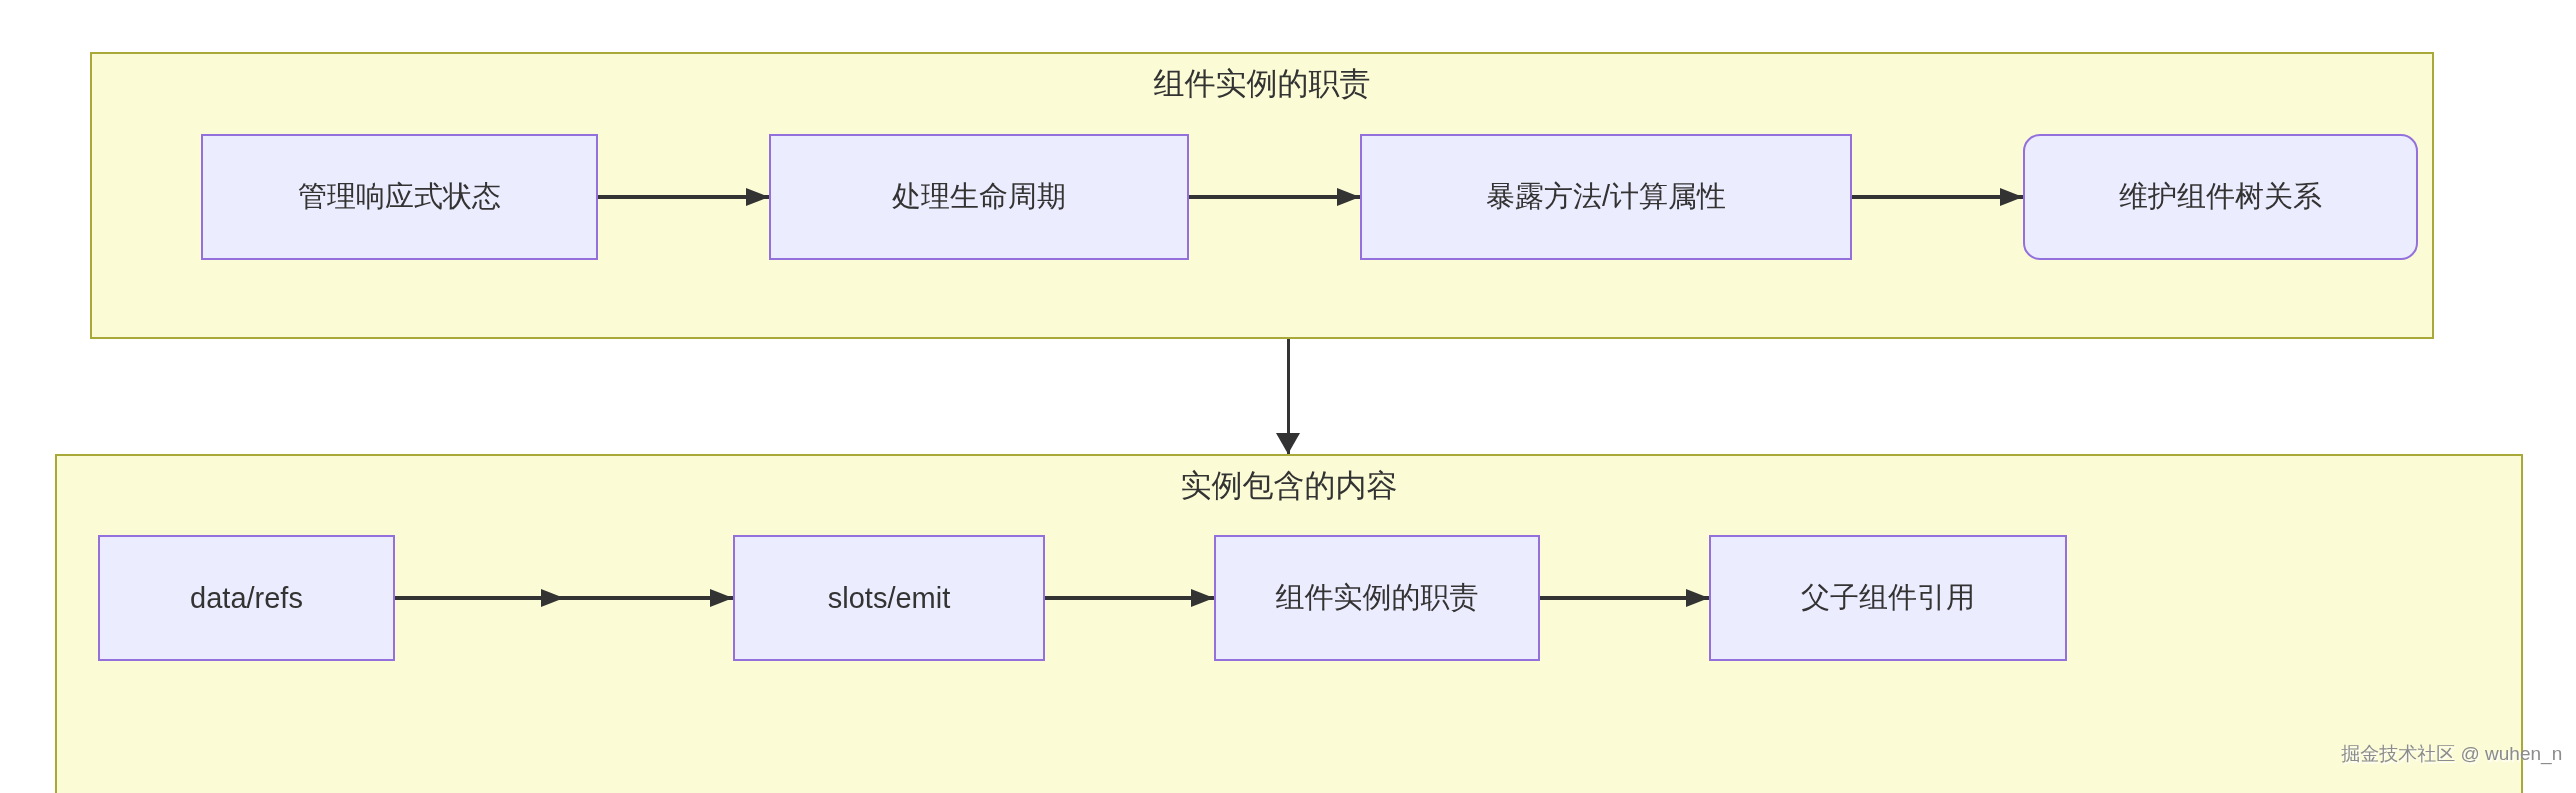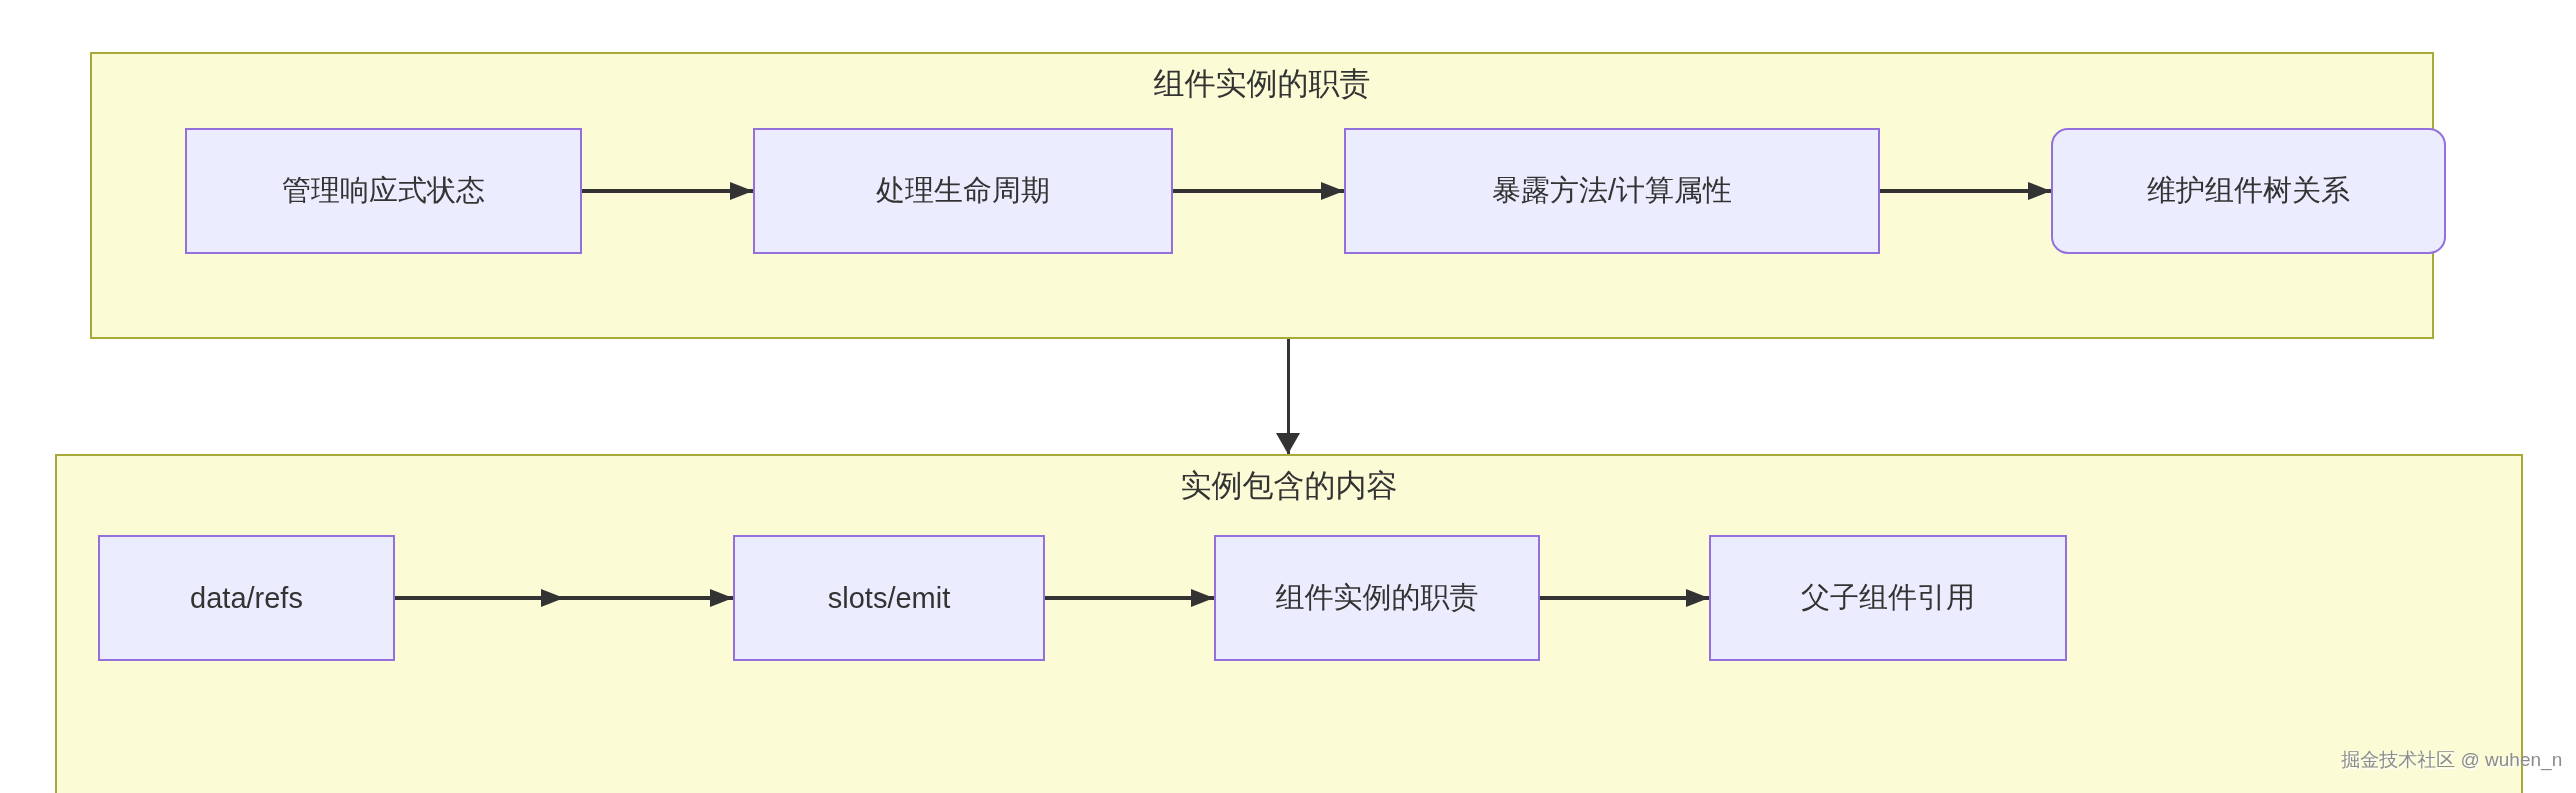"管理响应式状态" .cluster-top .row { margin-left: none -> 16px; top: 74px -> 80px }
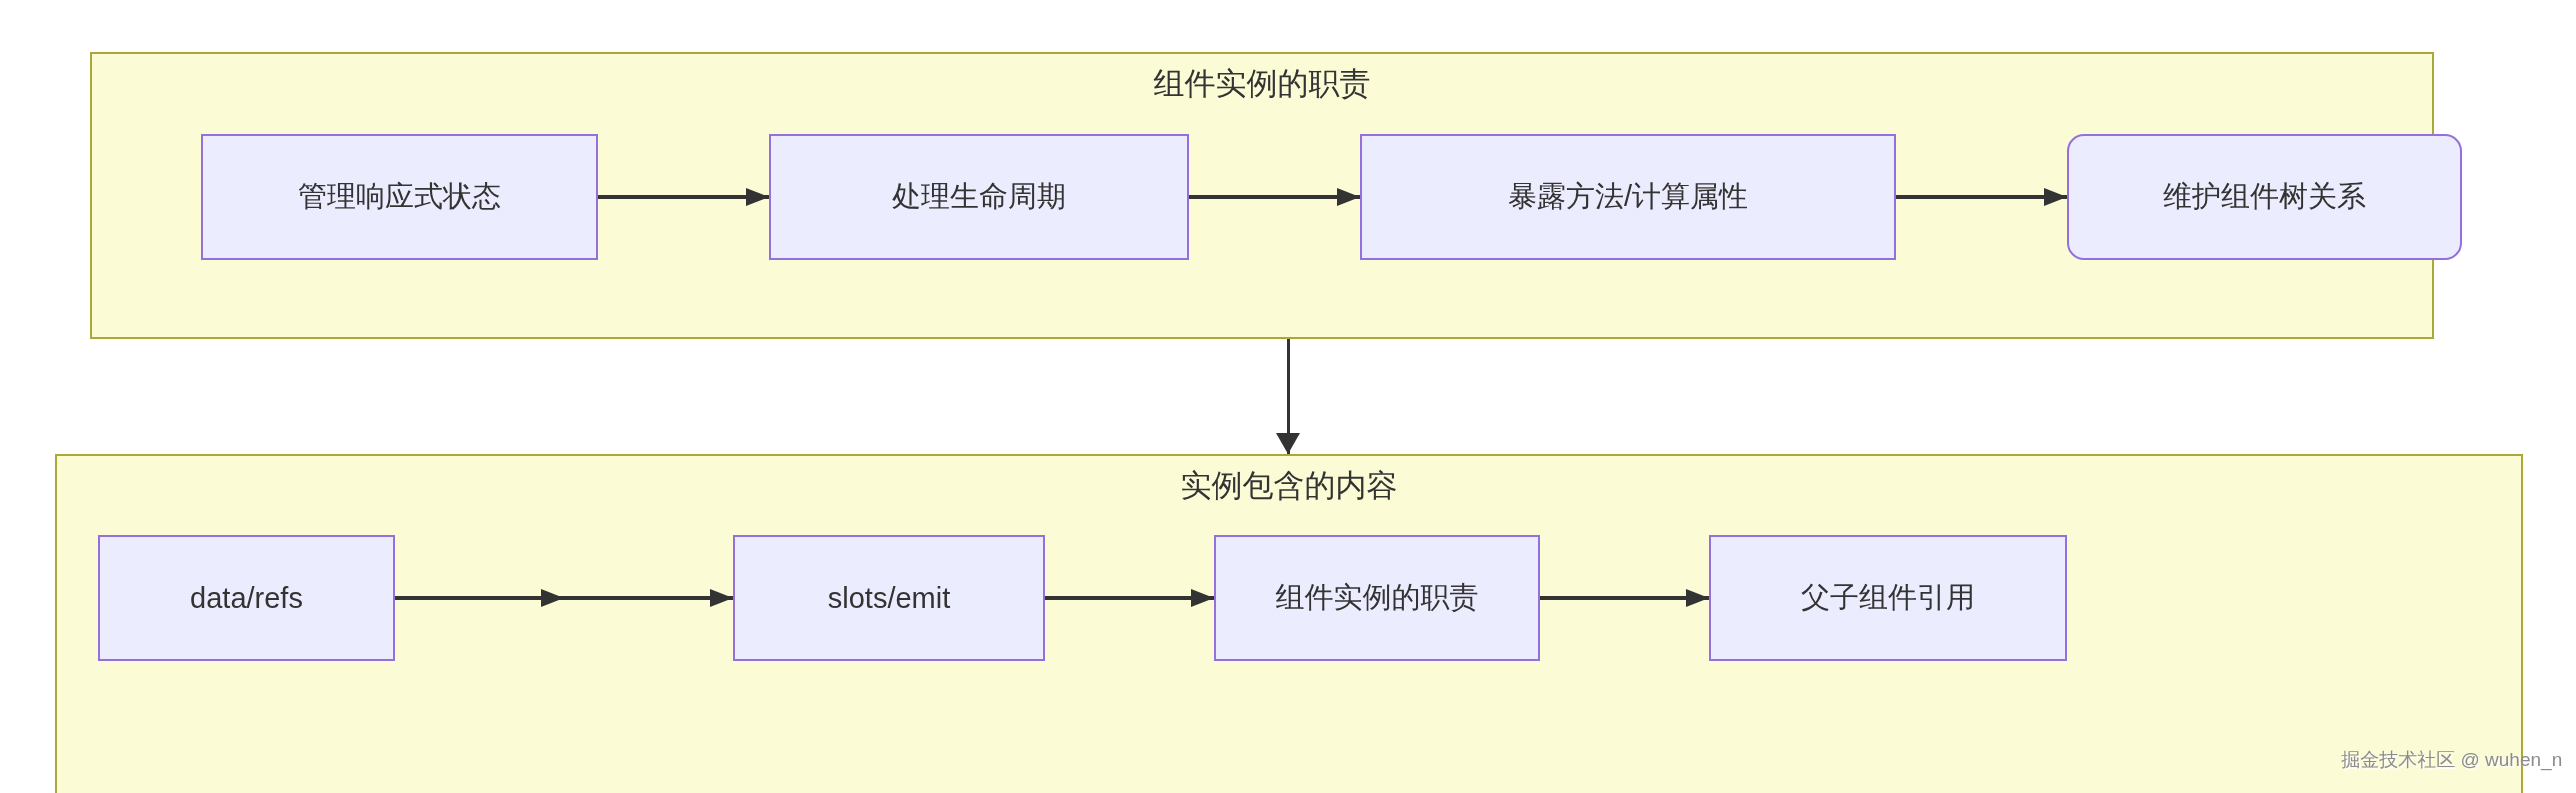"暴露方法/计算属性" .cluster-top .n2 { width: 536px -> 492px }
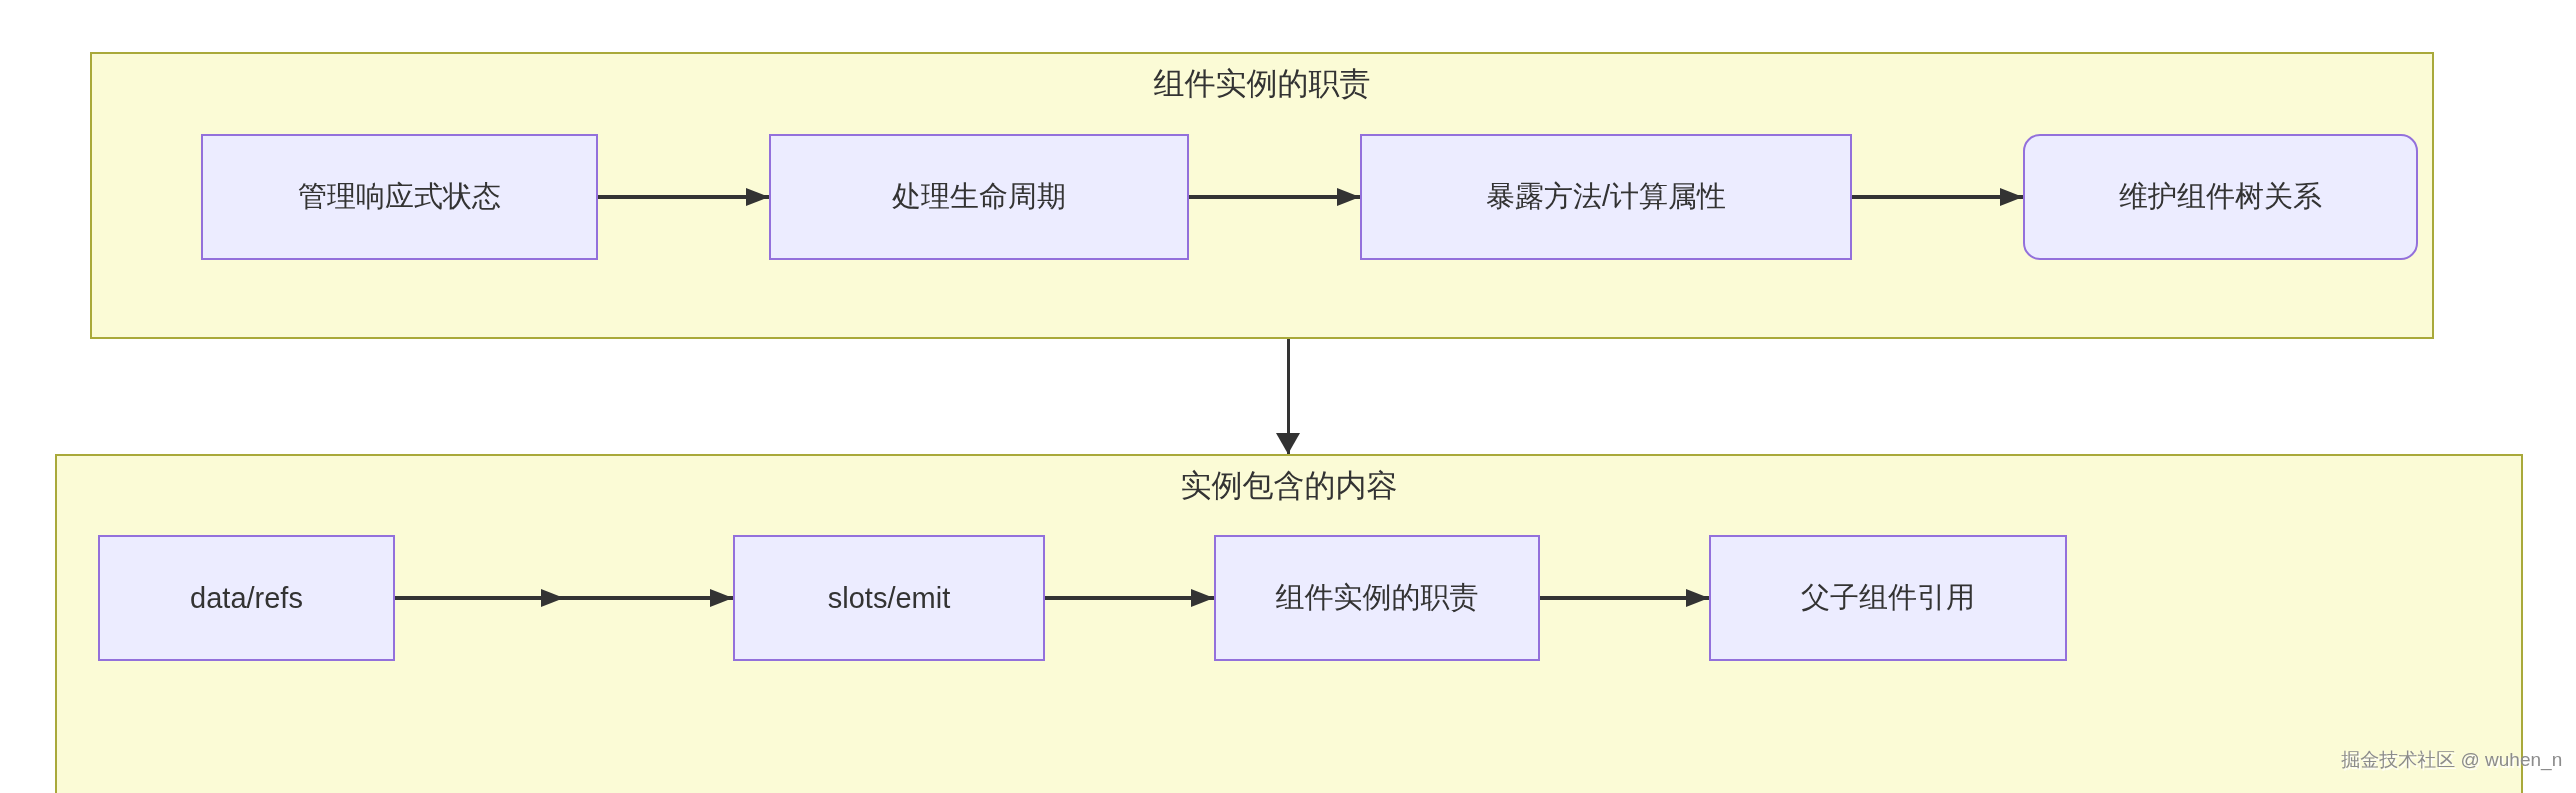"掘金技术社区 @ wuhen_n" .watermark { bottom: 21px -> 27px }
